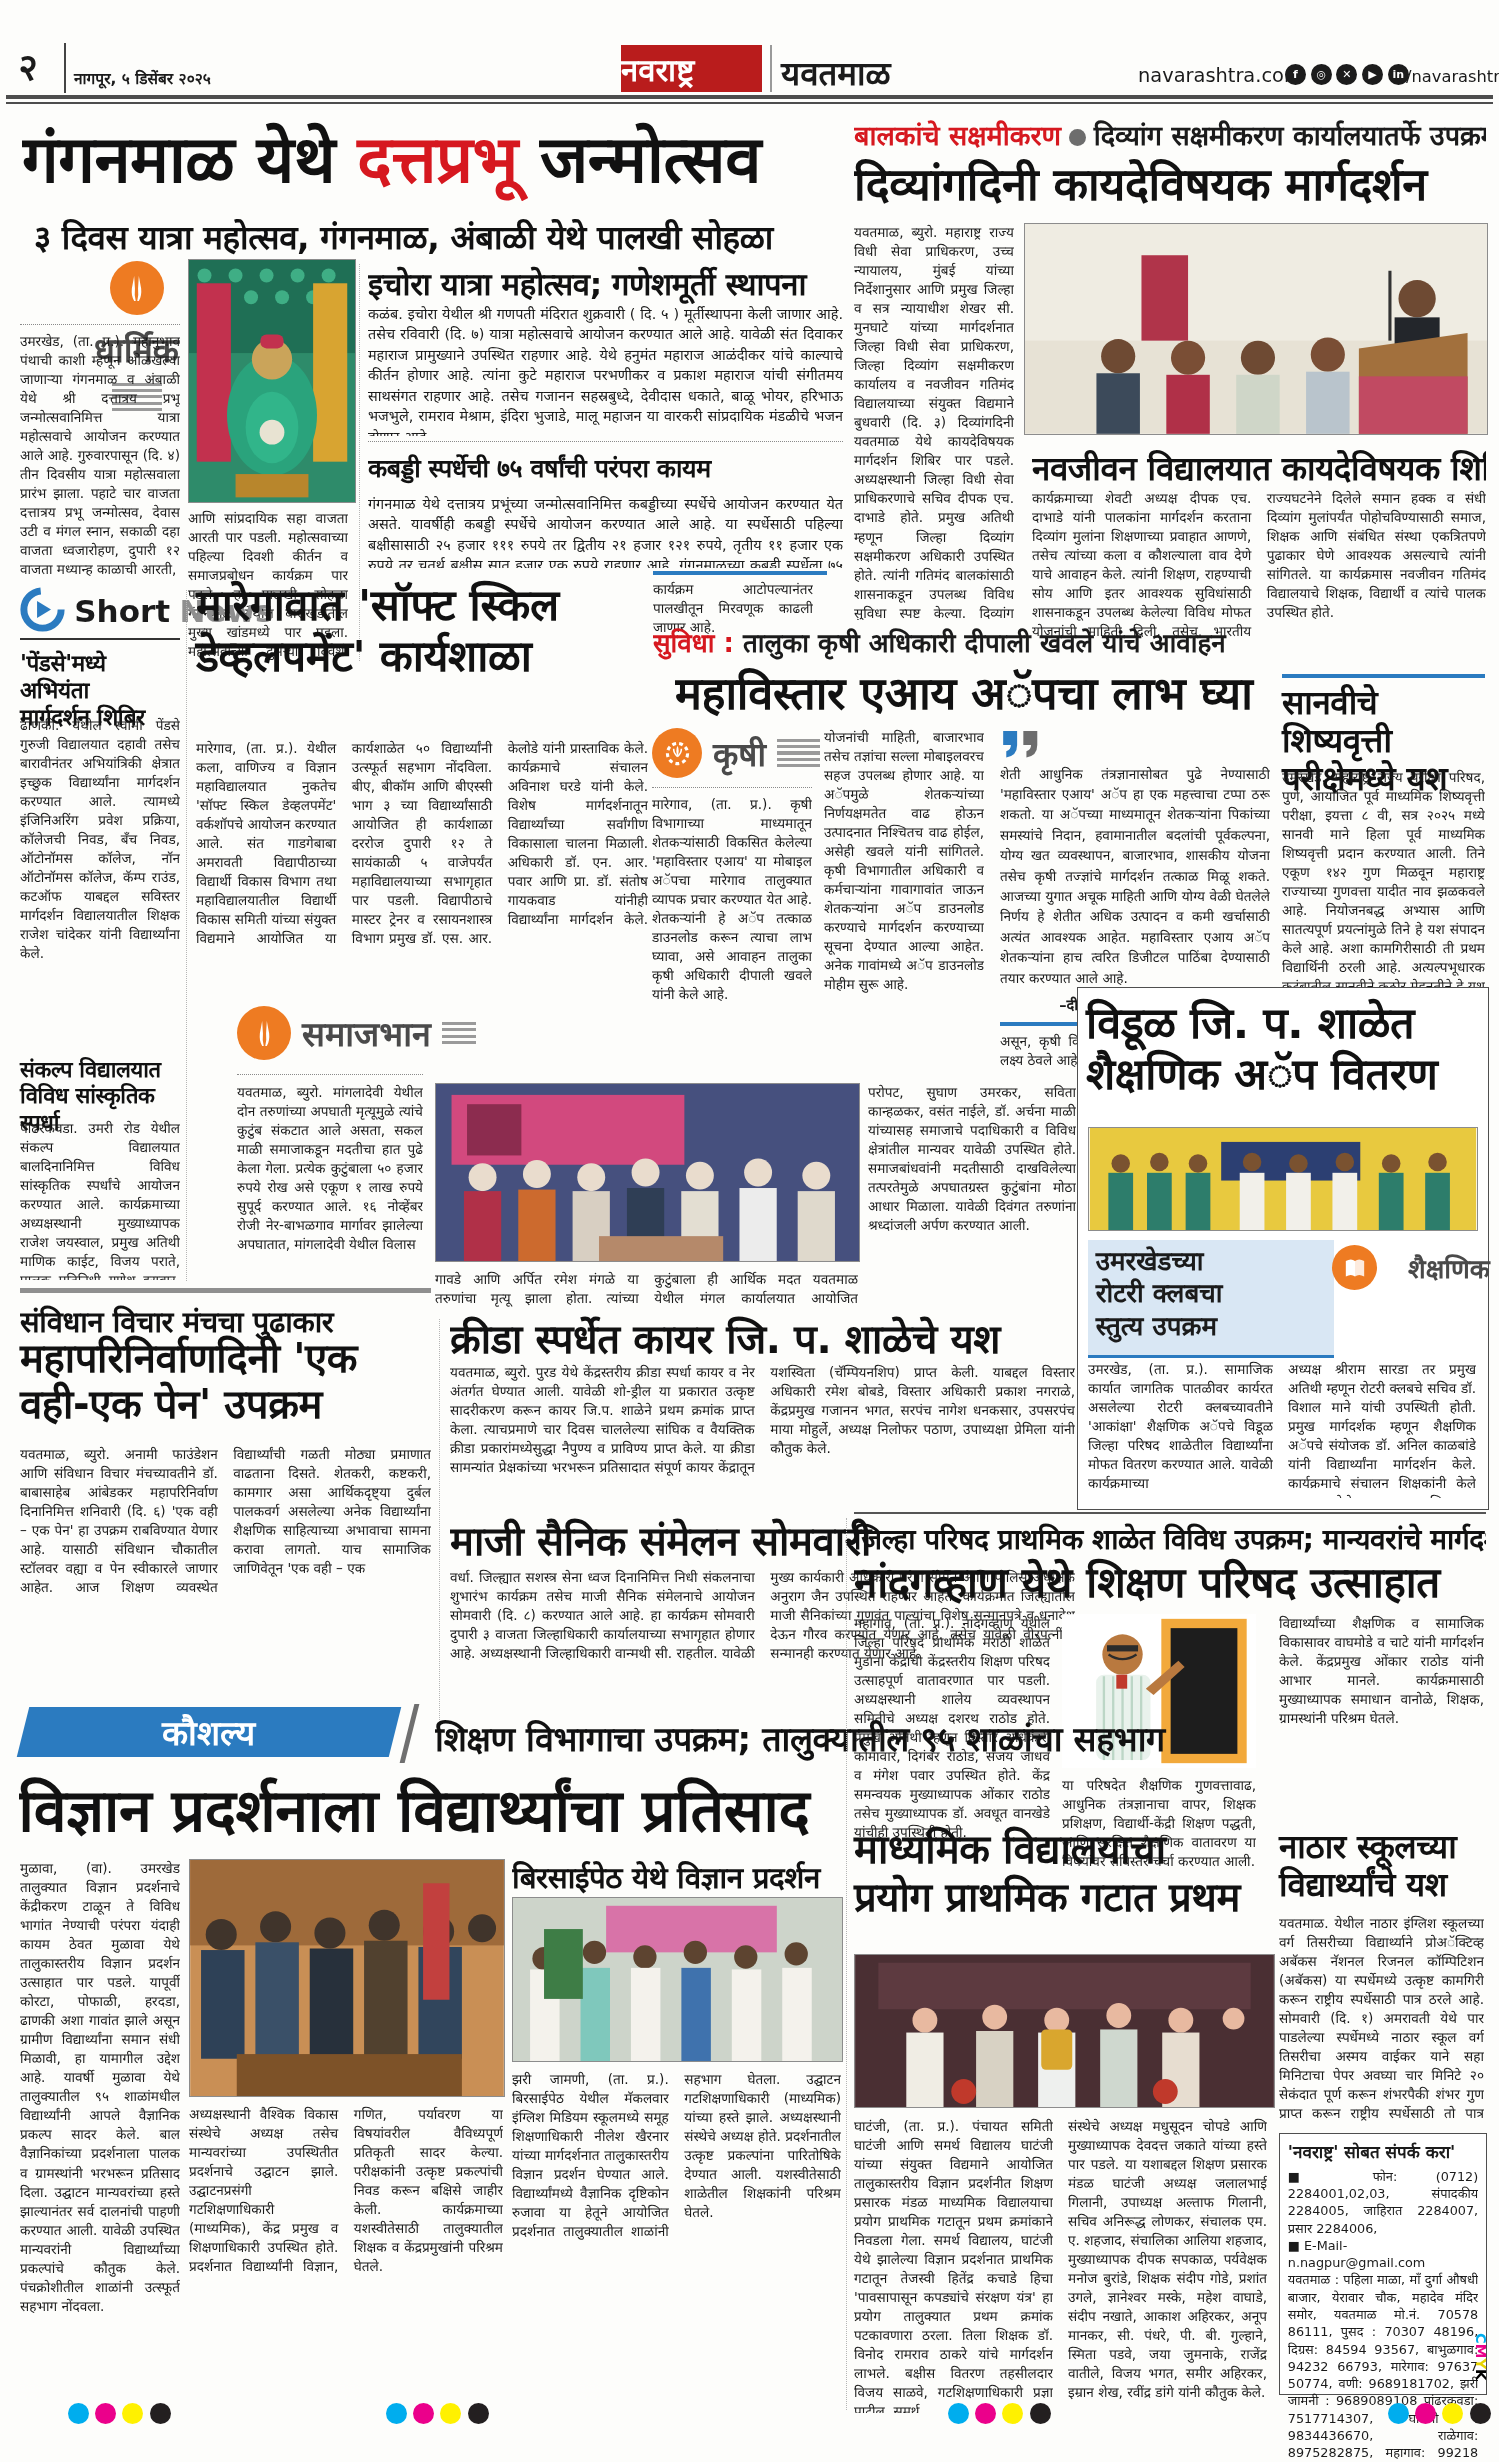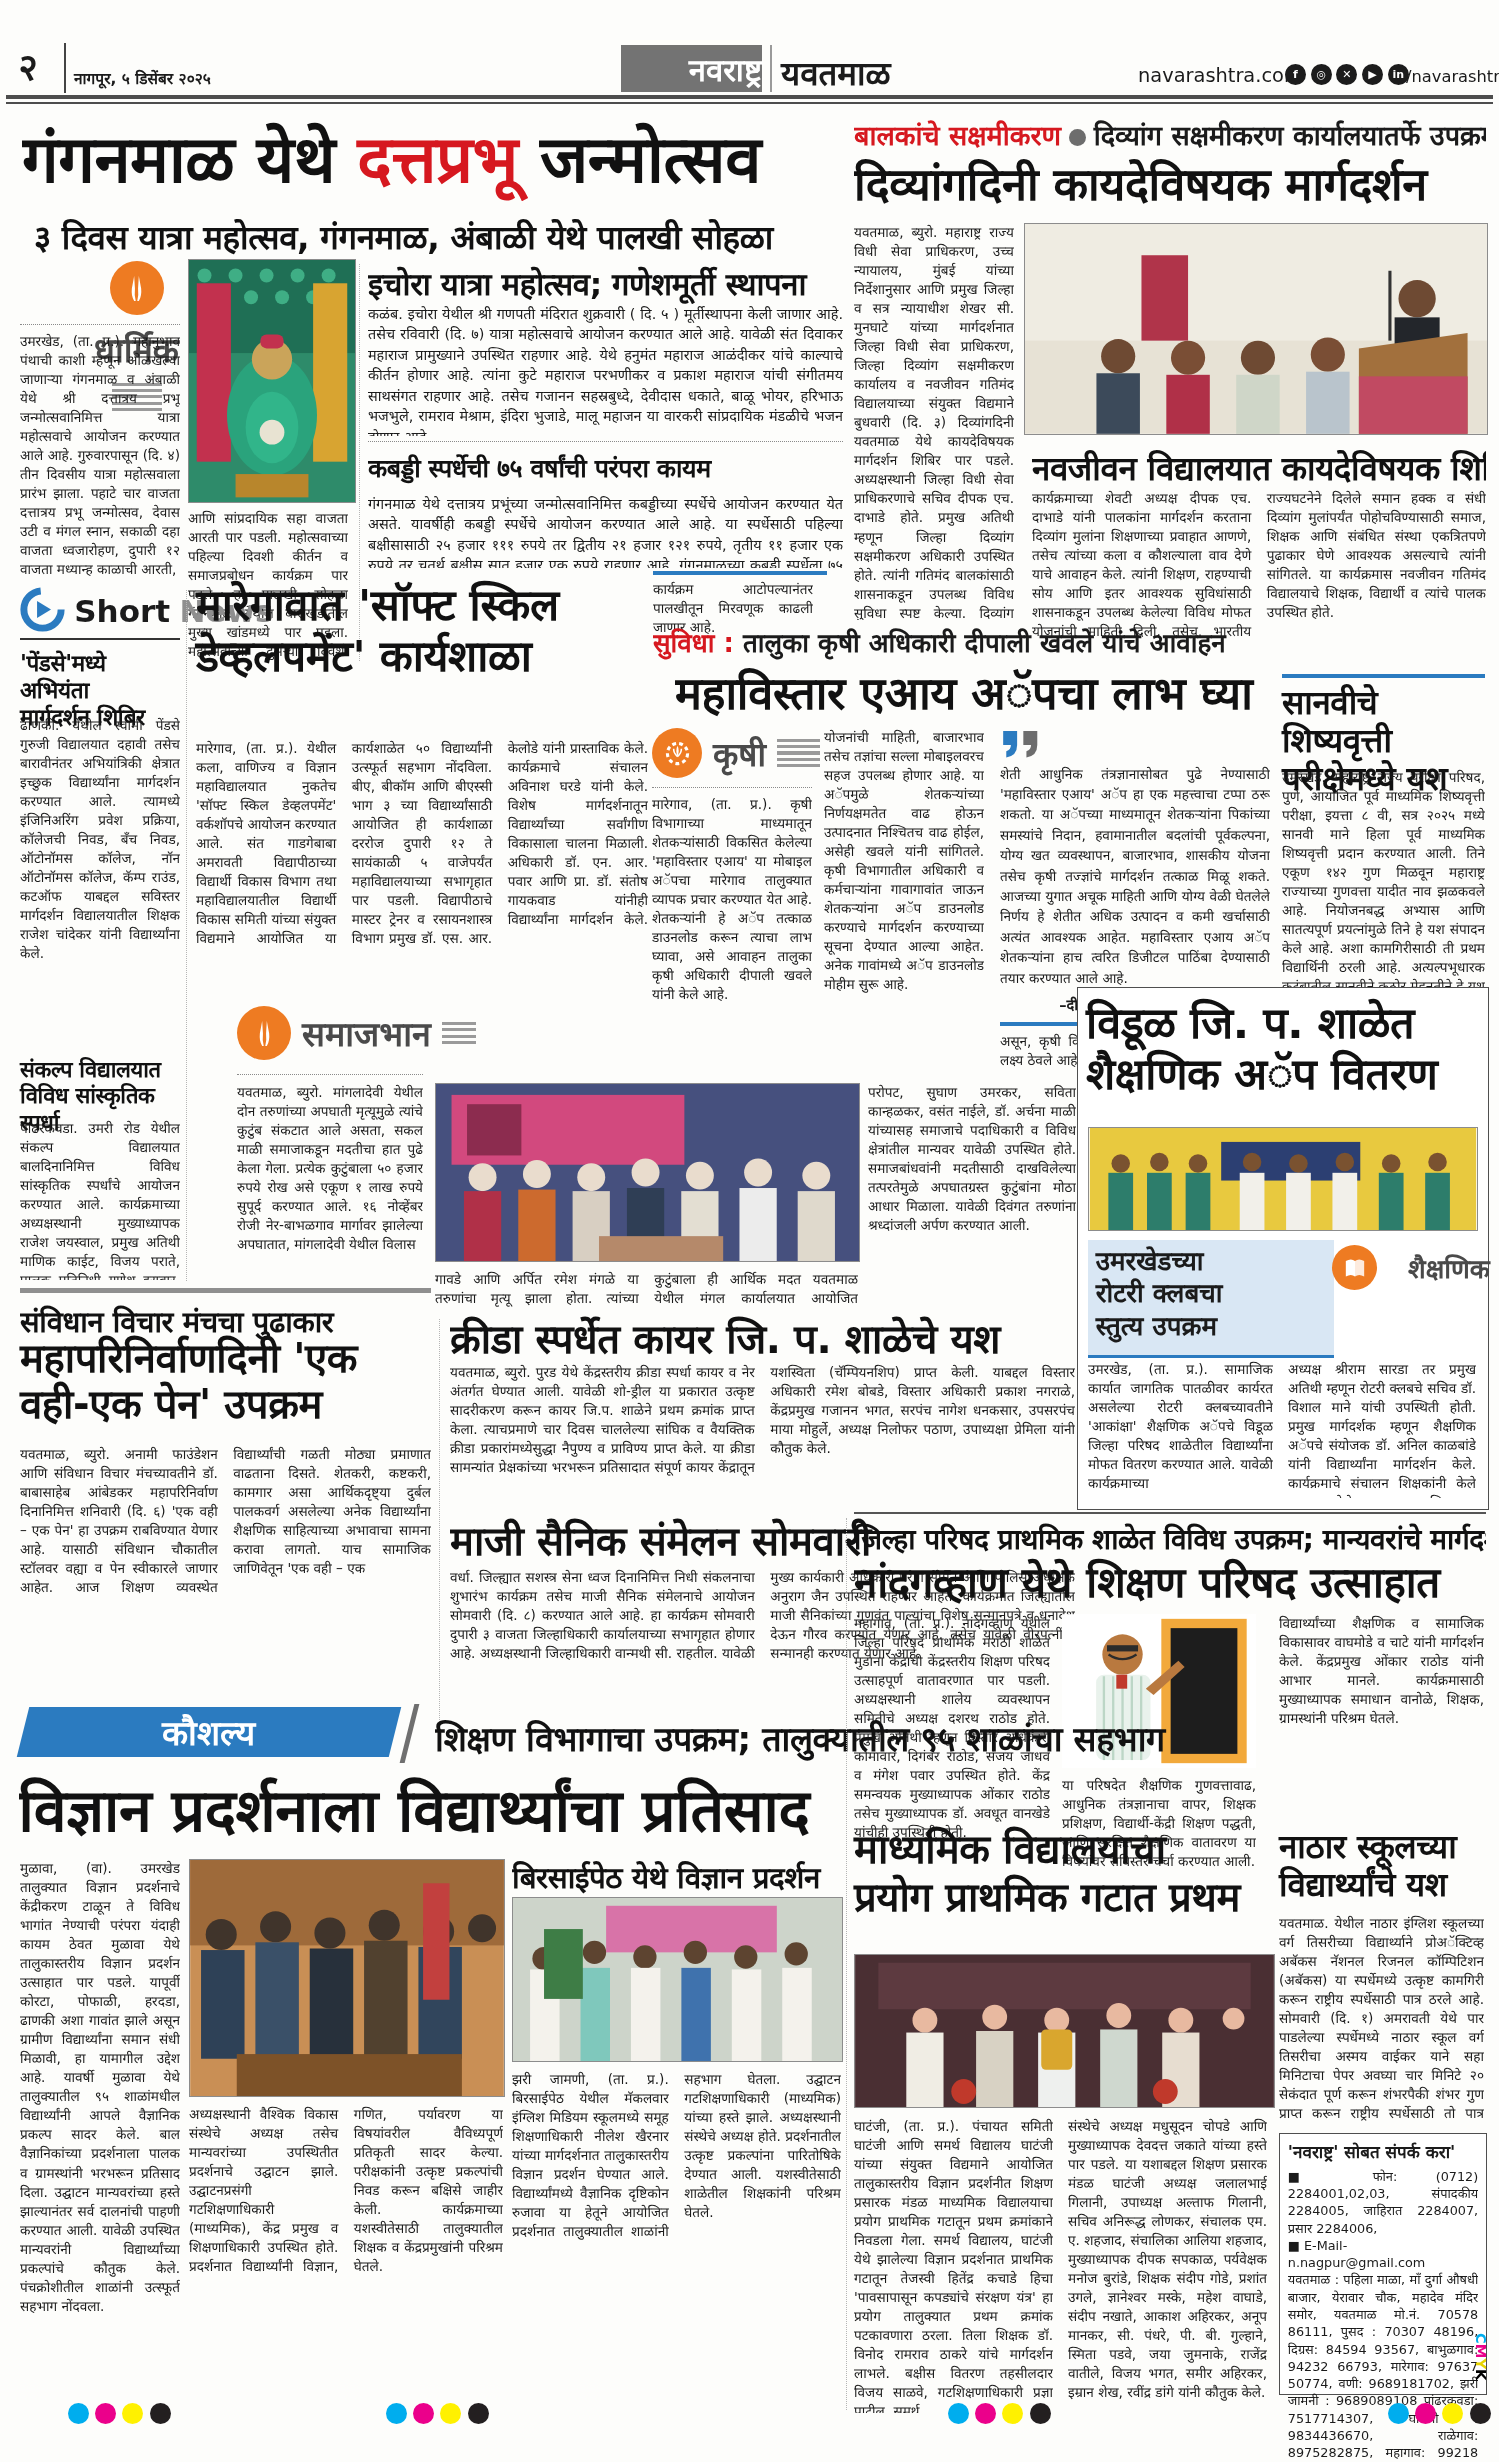"नवराष्ट्र" div.abs { background: #737373 -> #b91c1c; justify-content: flex-end -> flex-start }
